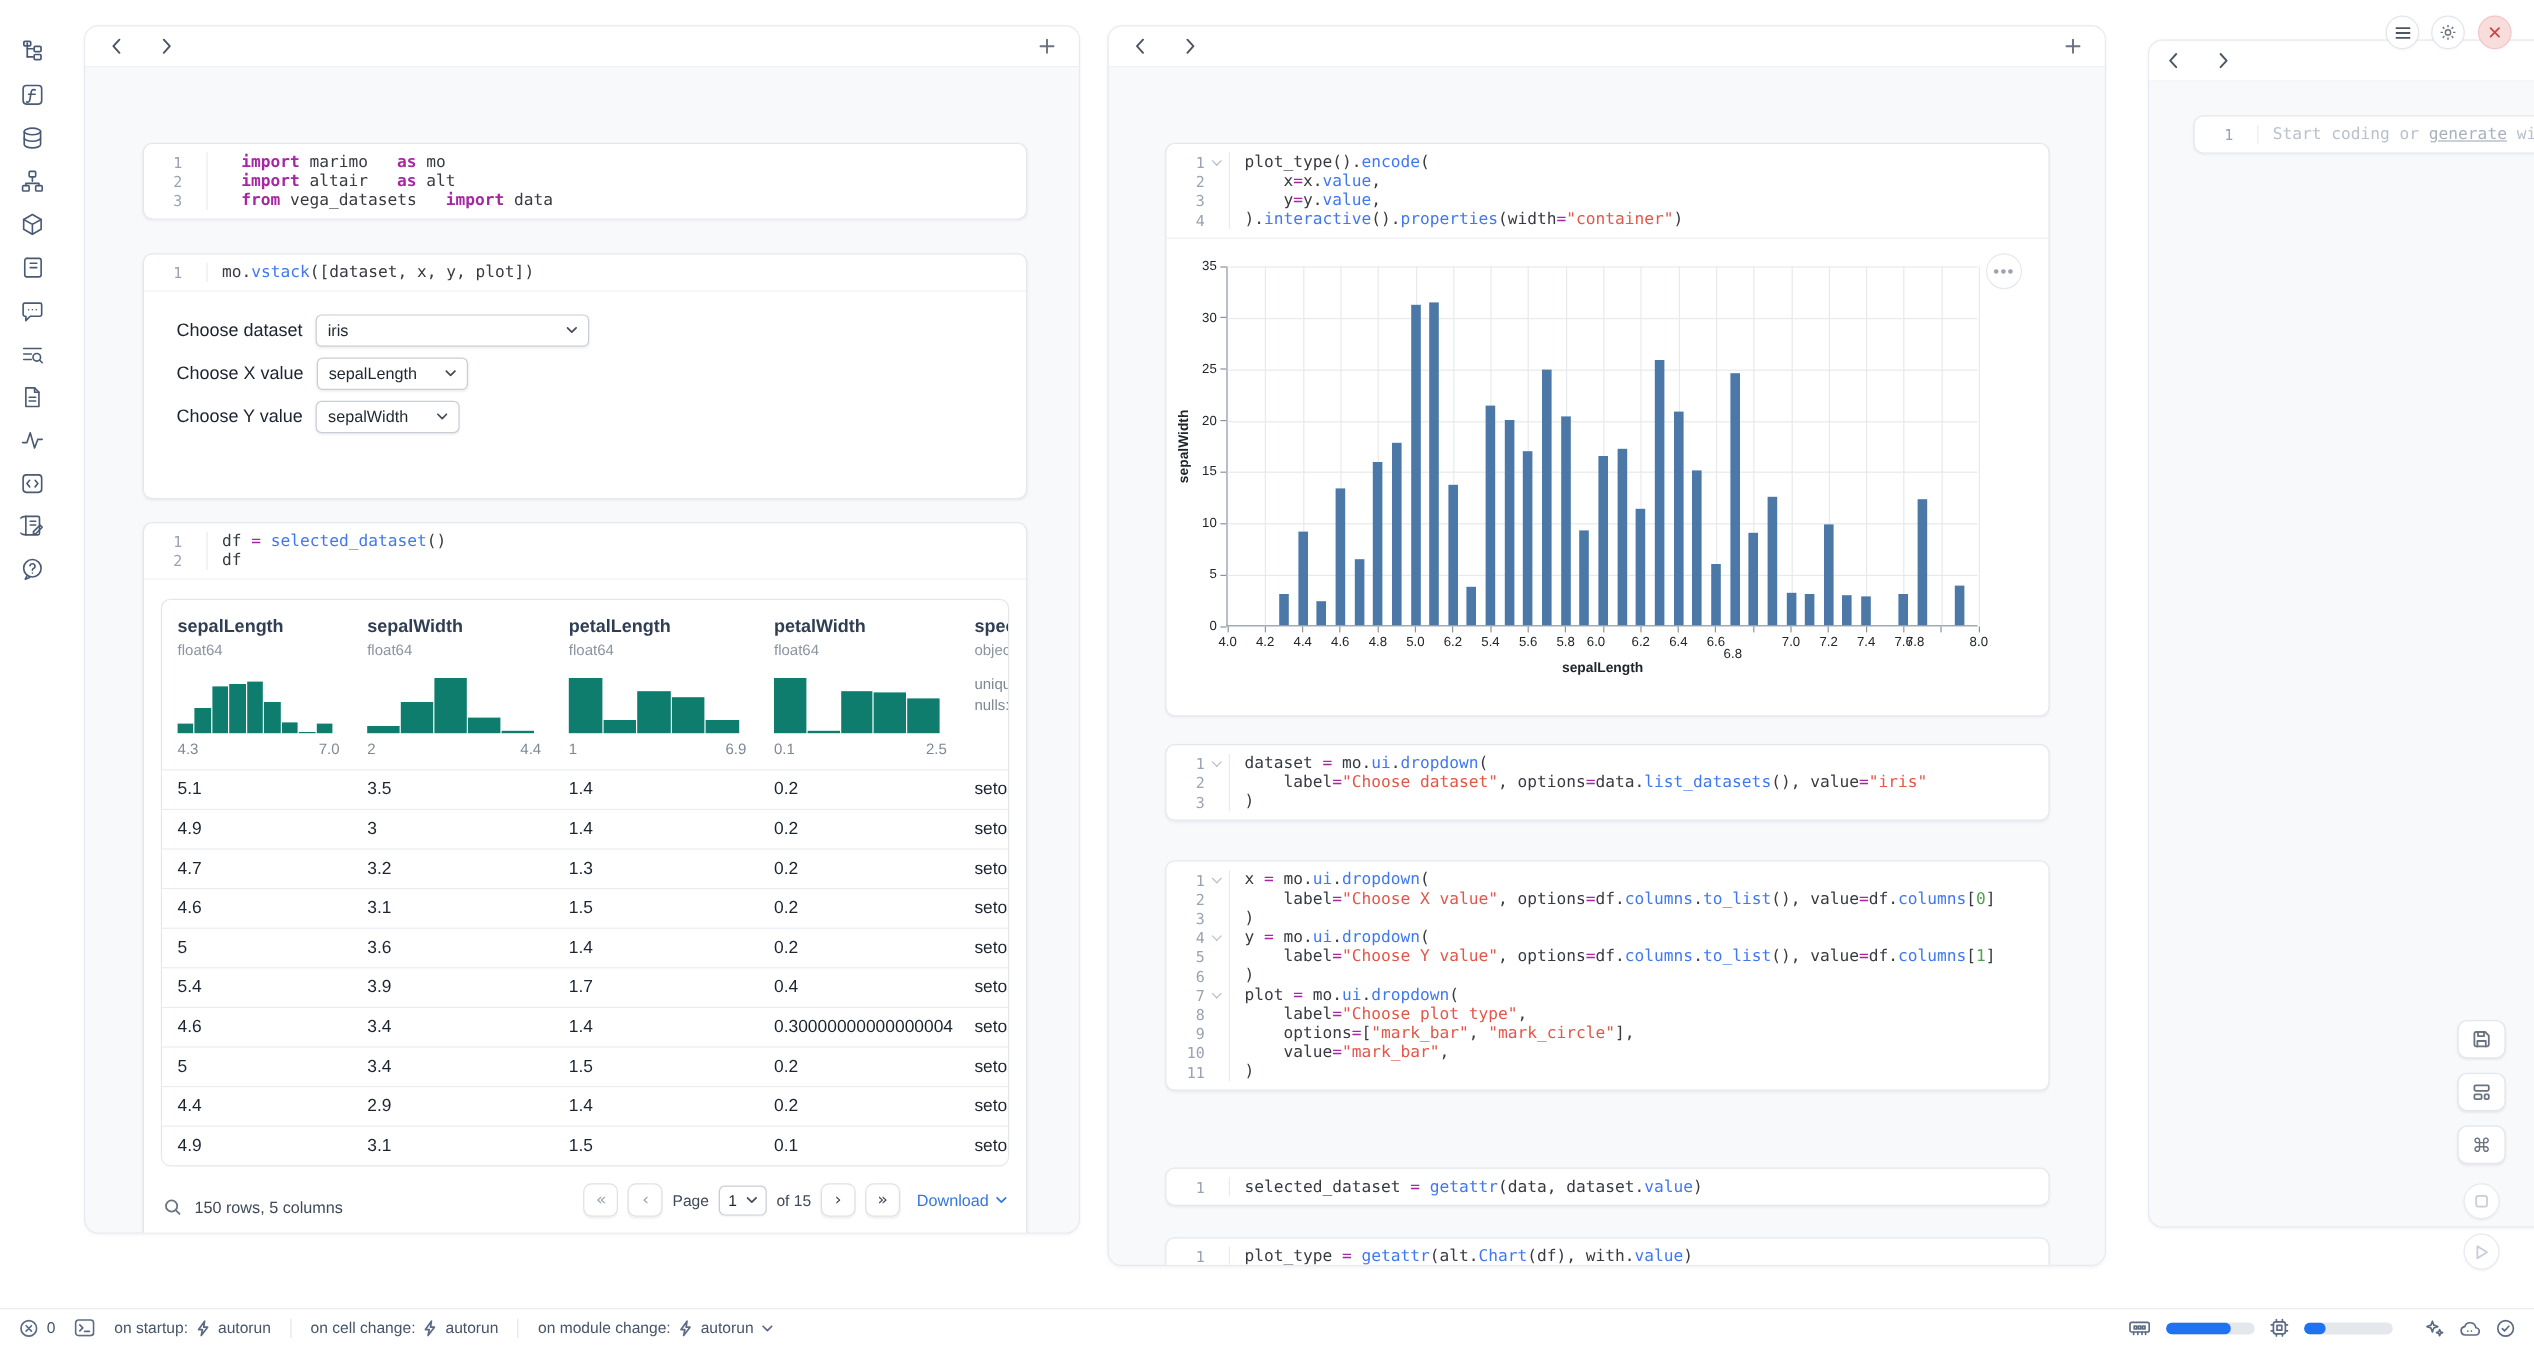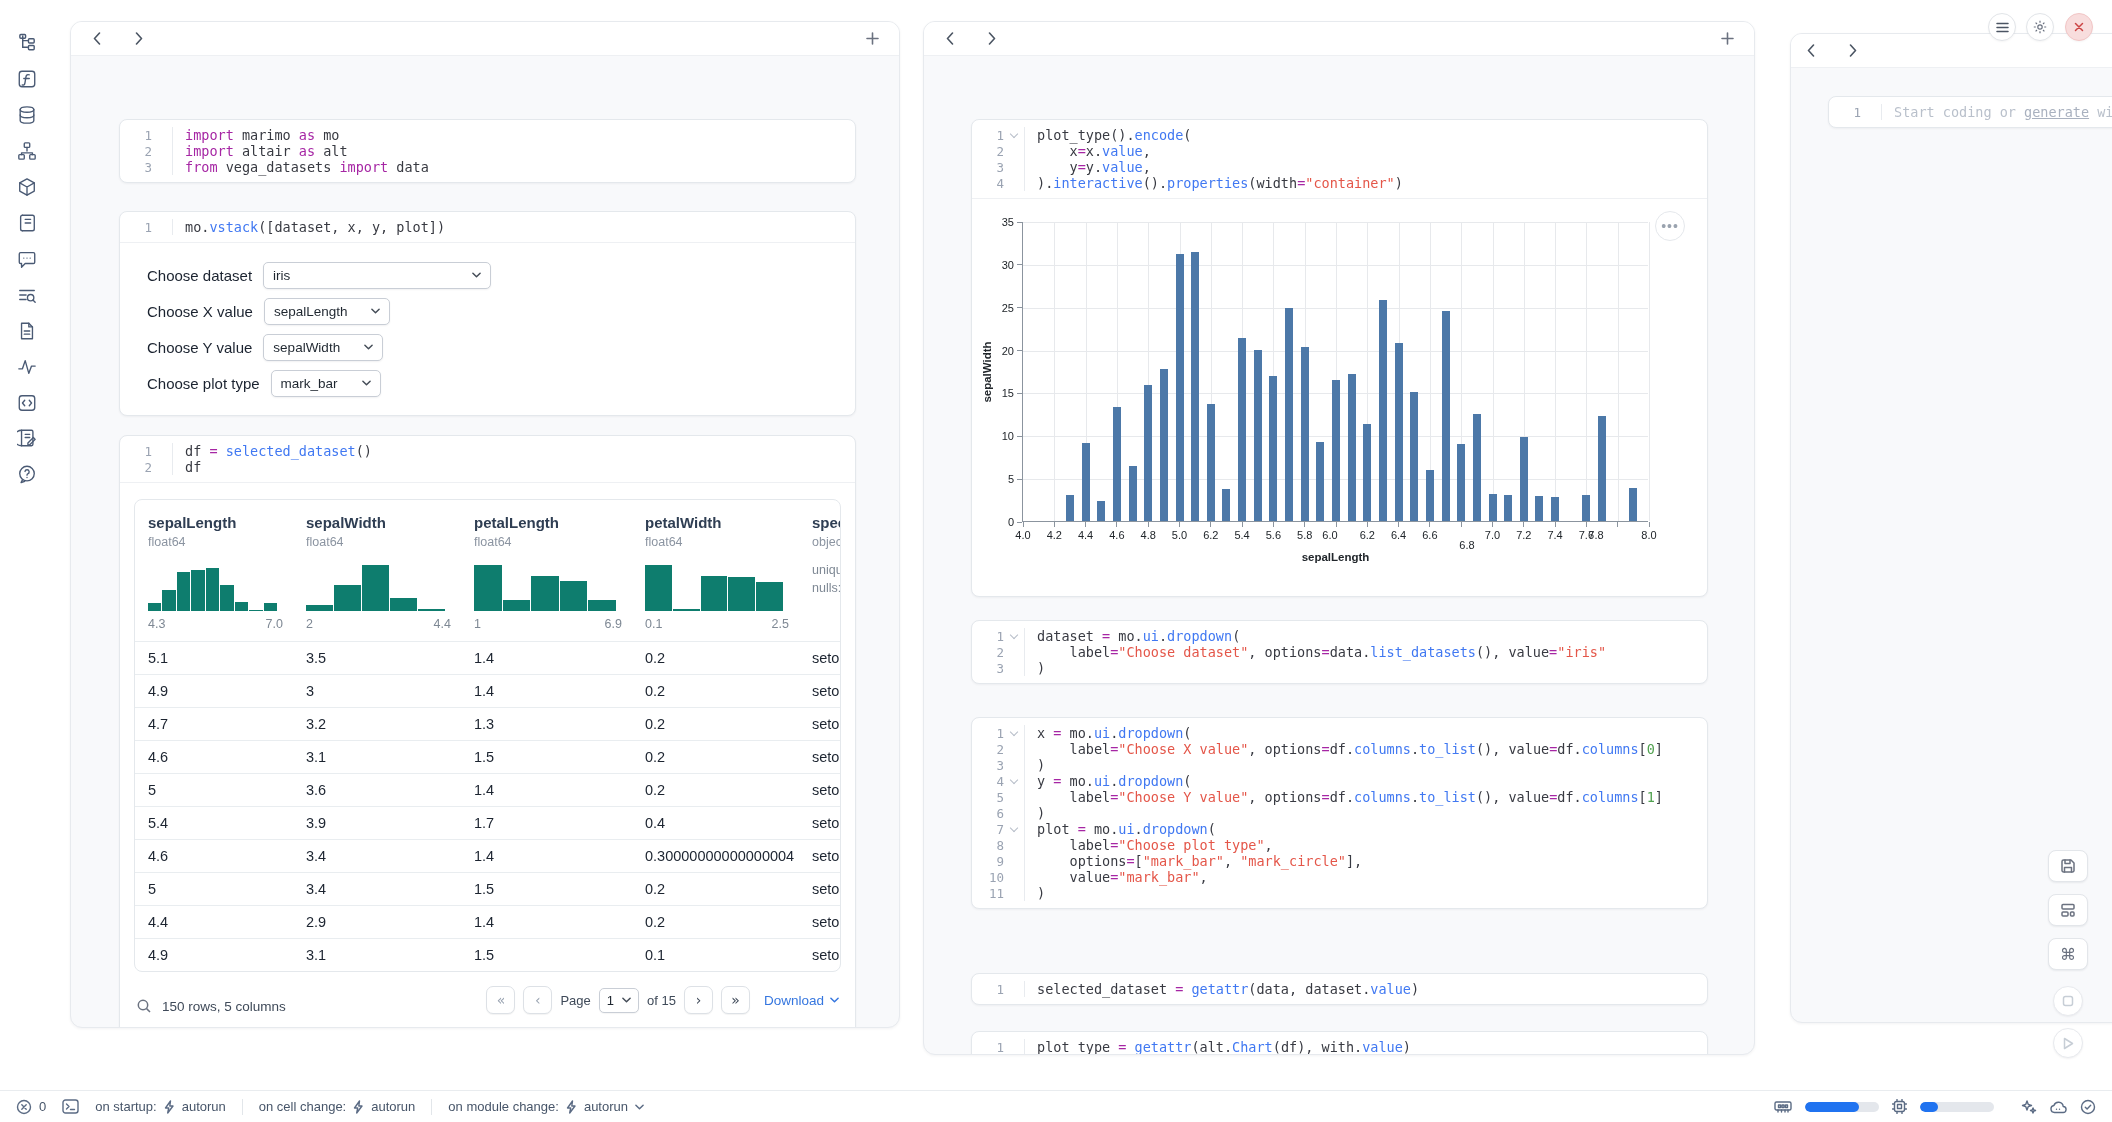"import" .tk-kw { font-weight: 400 -> 700; margin-left: none -> 16px }
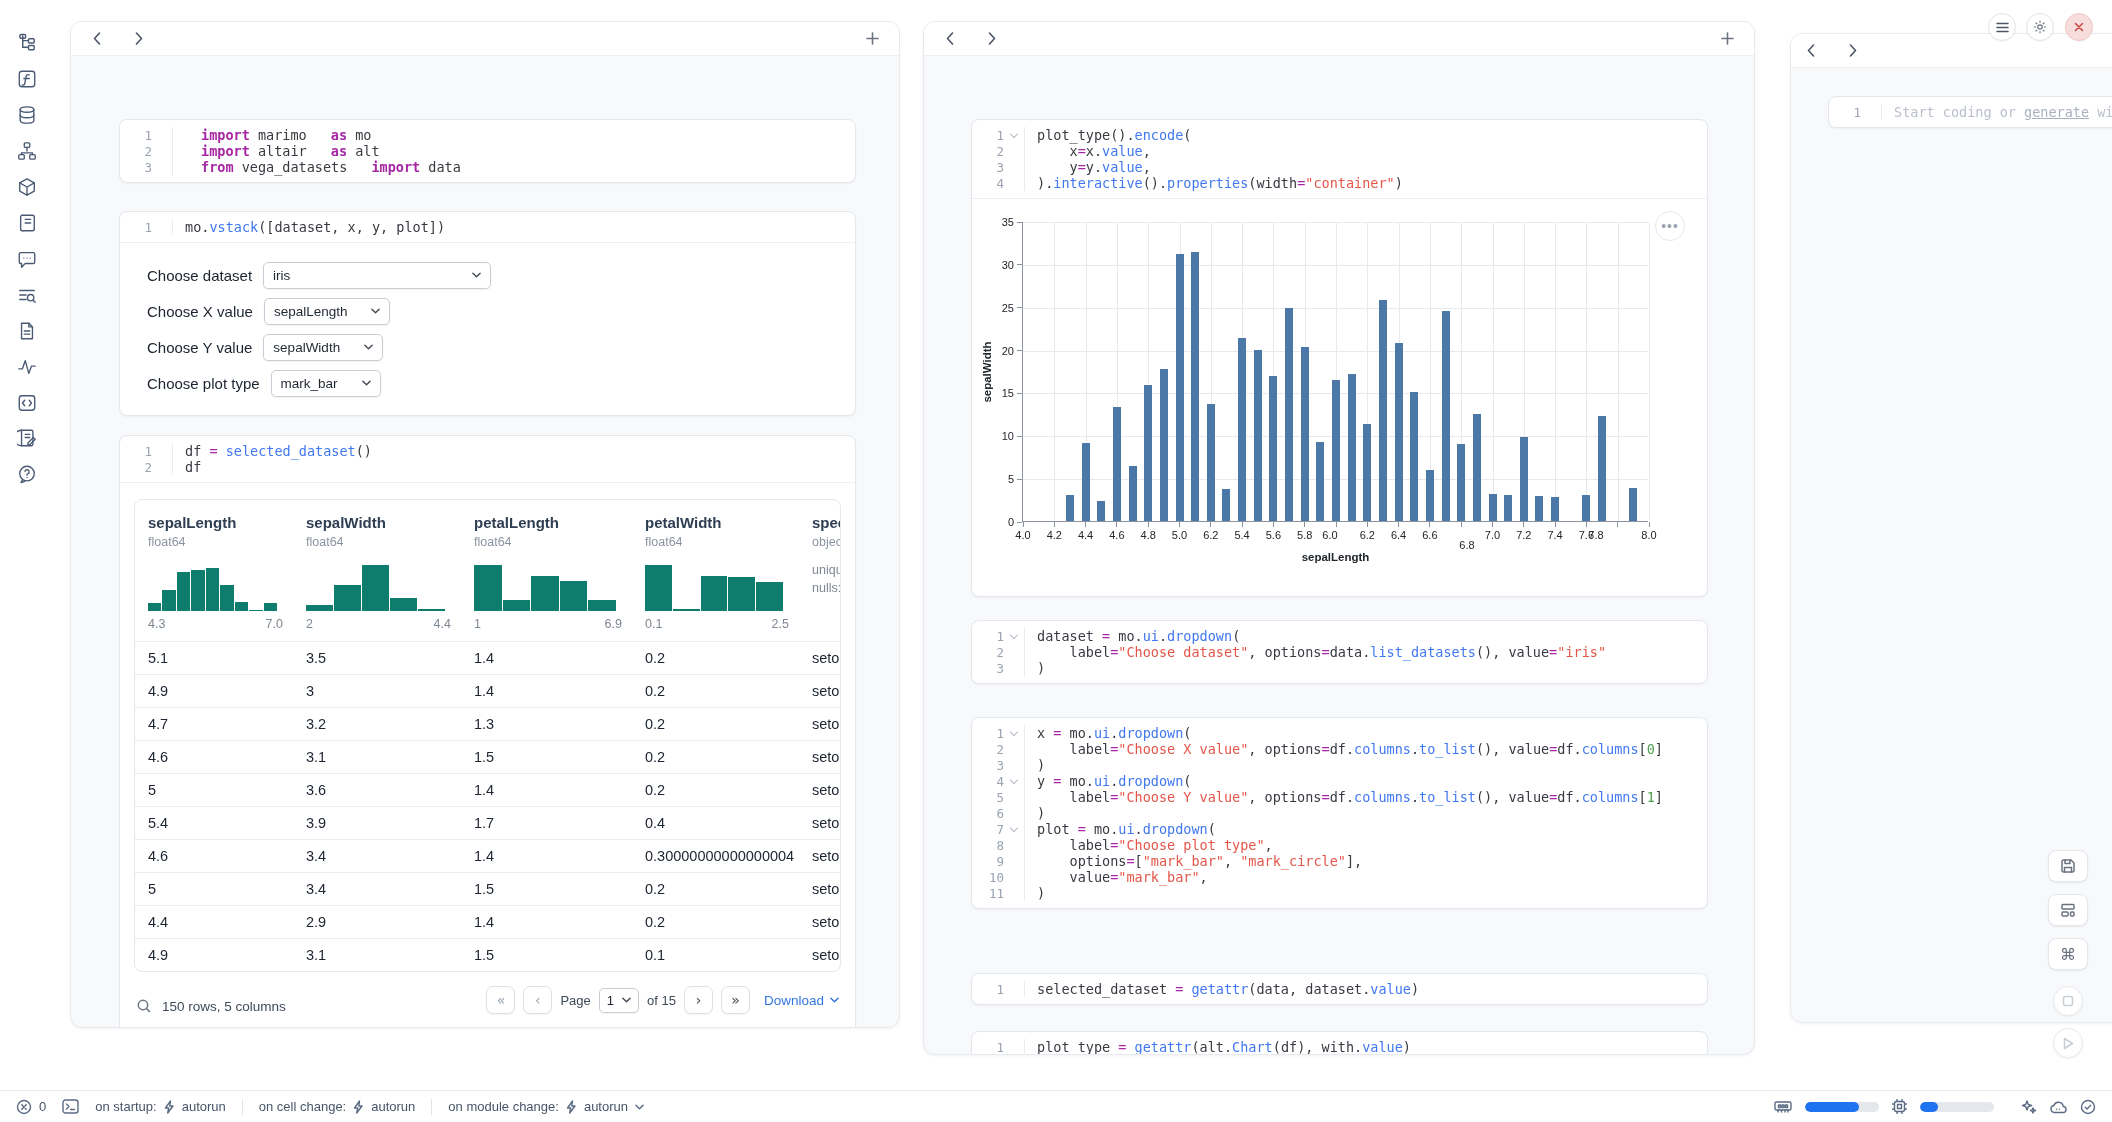"Choose plot type" div.ctl-row { html: <div> <span>Choose plot type</span> <span> <span>mark_bar</span> <span> <svg> <path></path> </svg> </span> </span> </div> -> none }
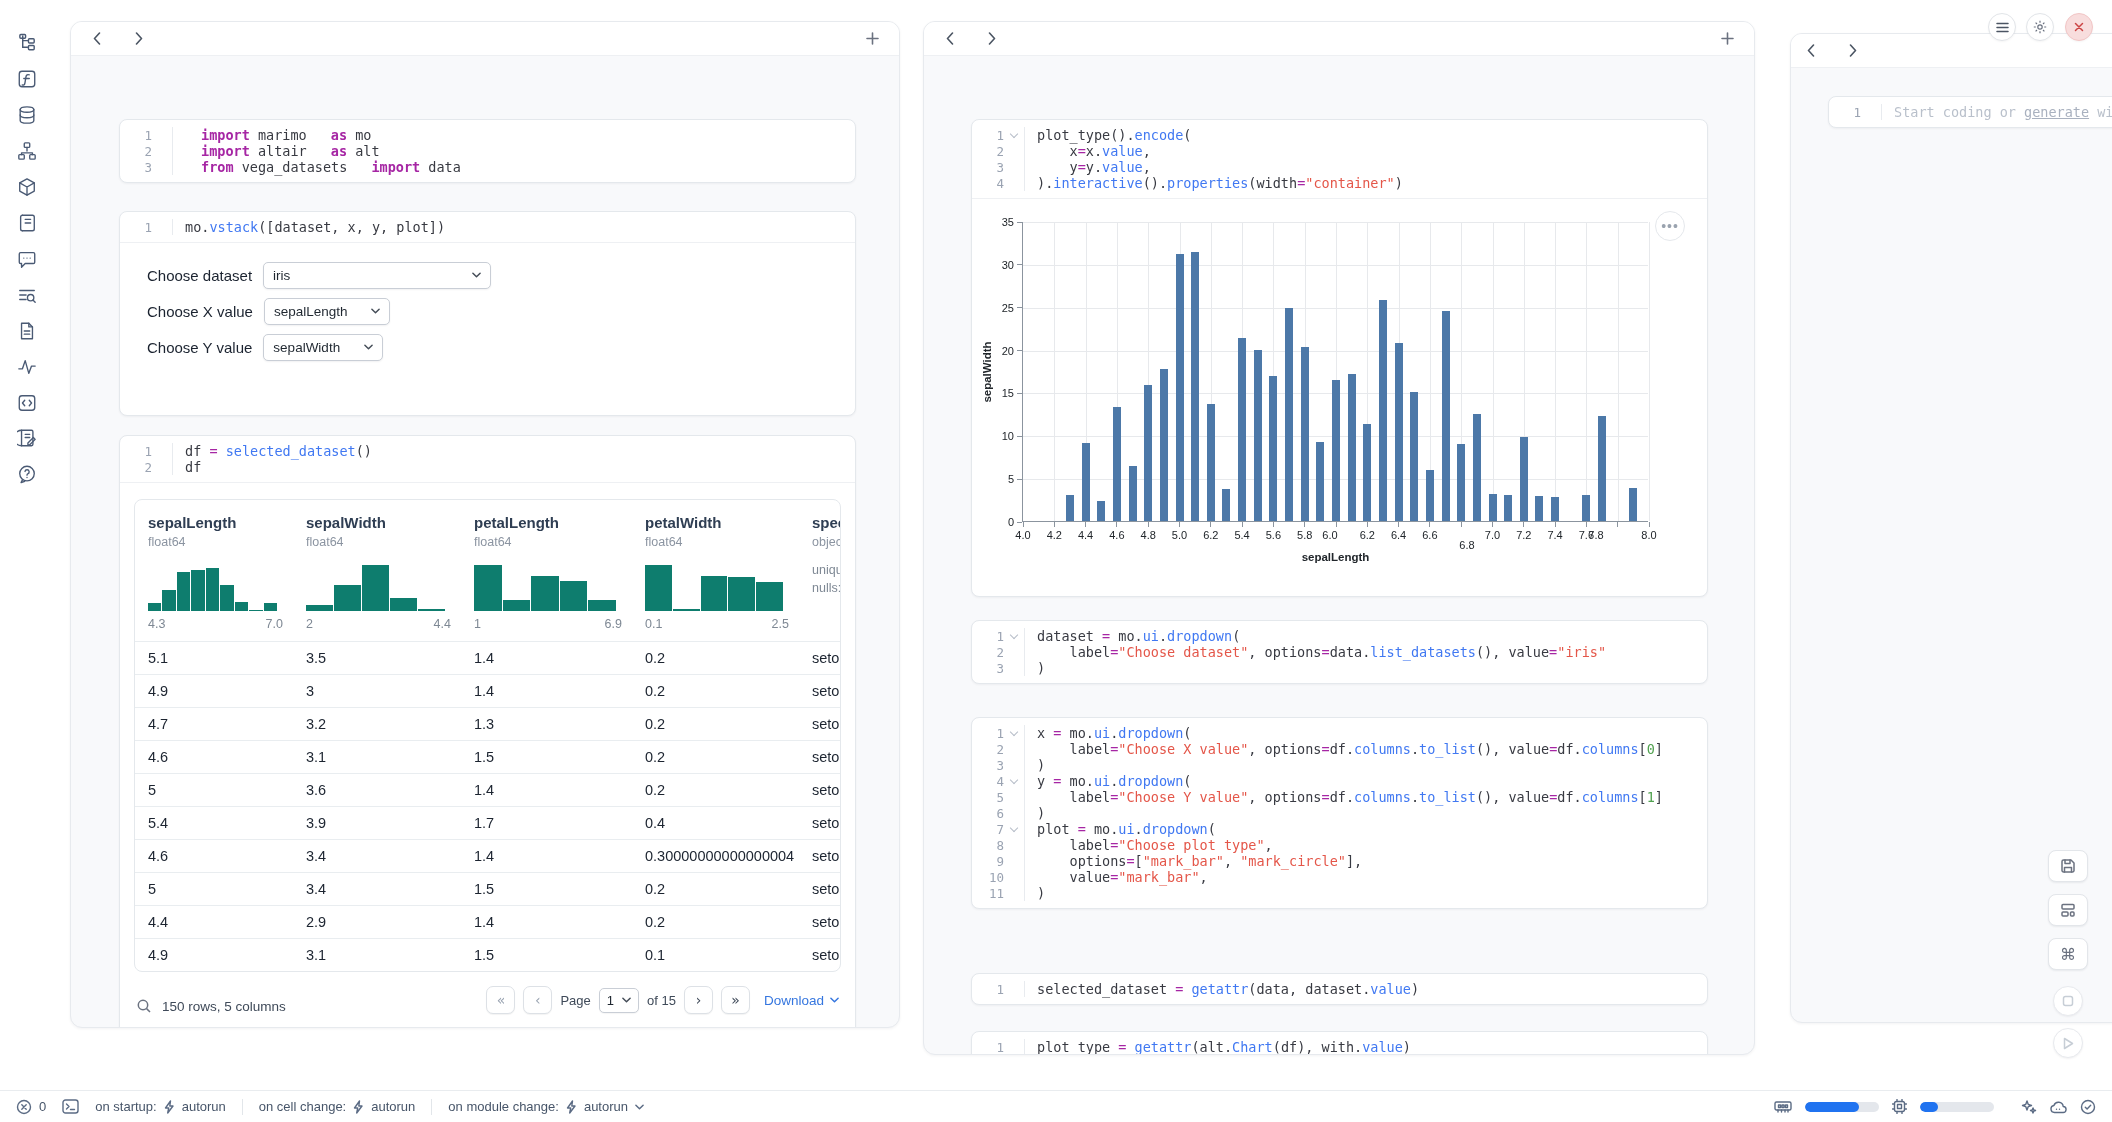"6.8" div.xlab { left: 444px -> 421px }
